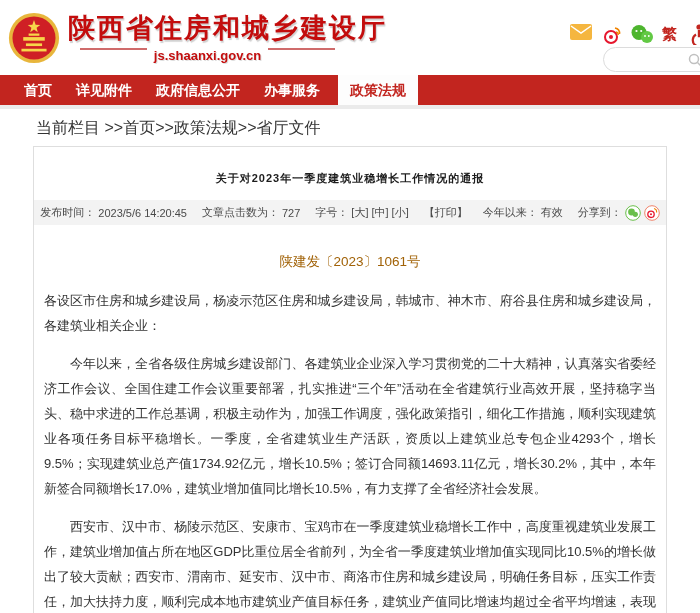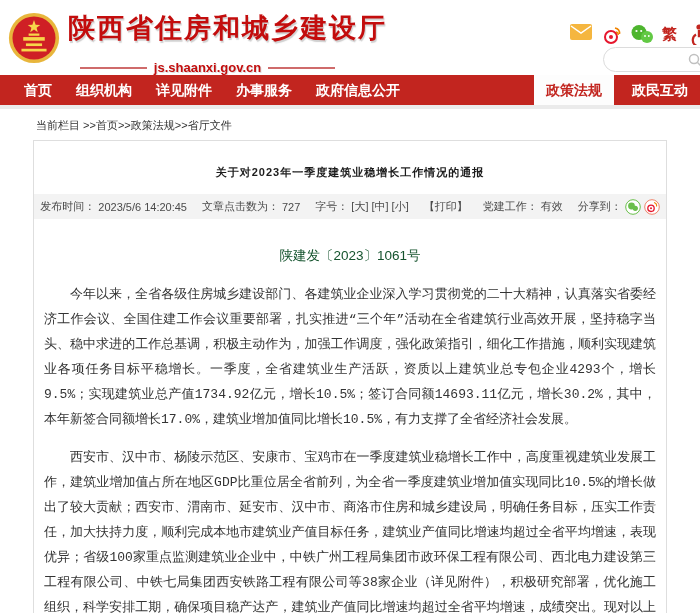"js.shaanxi.gov.cn" .site-url-row { align-items: center -> flex-start; top: 60px -> 48px }
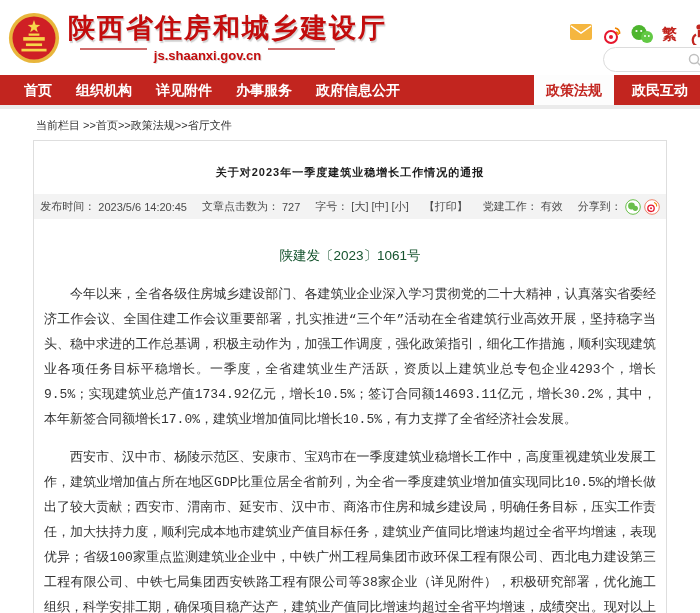"组织机构" a.nav-item { html: <a>组织机构</a> -> none }
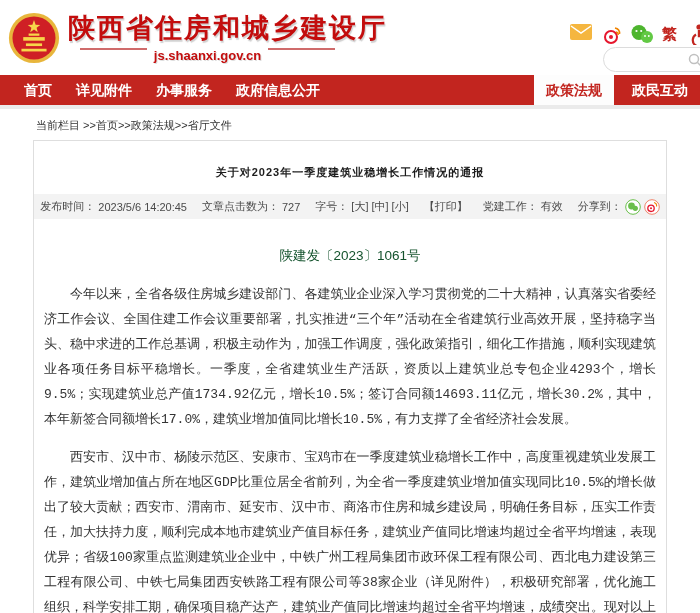"办事服务" a.nav-item { order: before "政府信息公开" -> after "政府信息公开" }
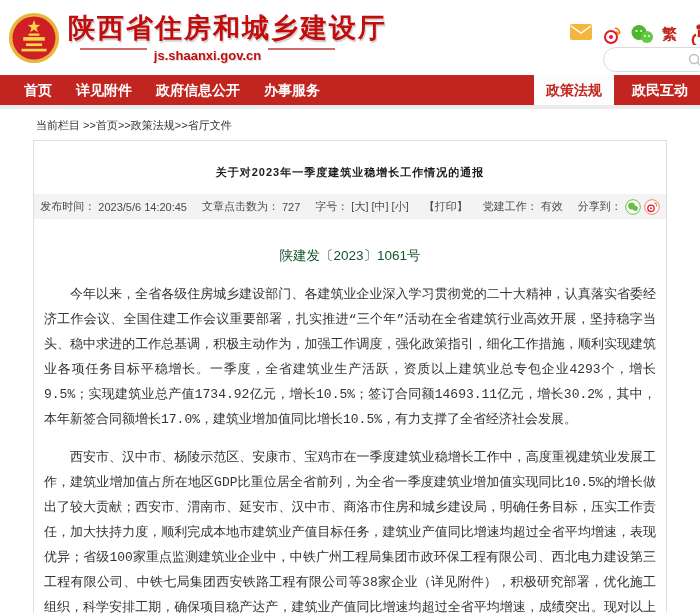"政民互动" a.nav-item { html: <a>政民互动</a> -> none }
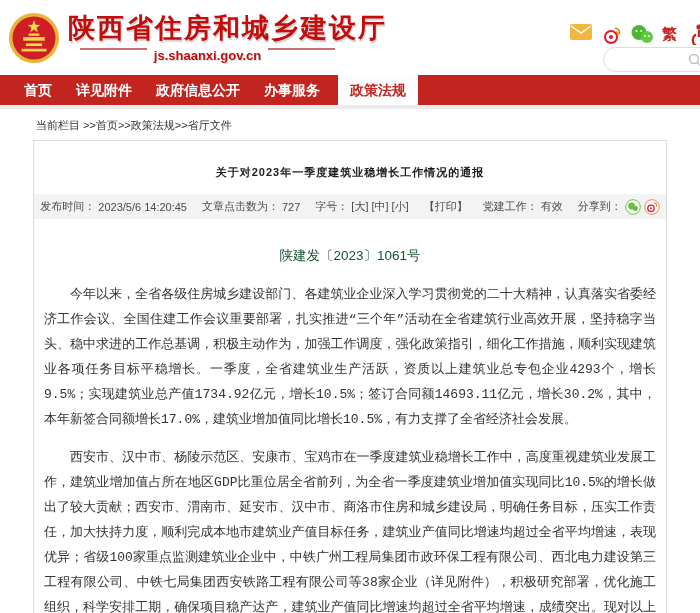"当前栏目 >>首页>>政策法规>>省厅文件" .breadcrumb { font-size: 11px -> 16px }
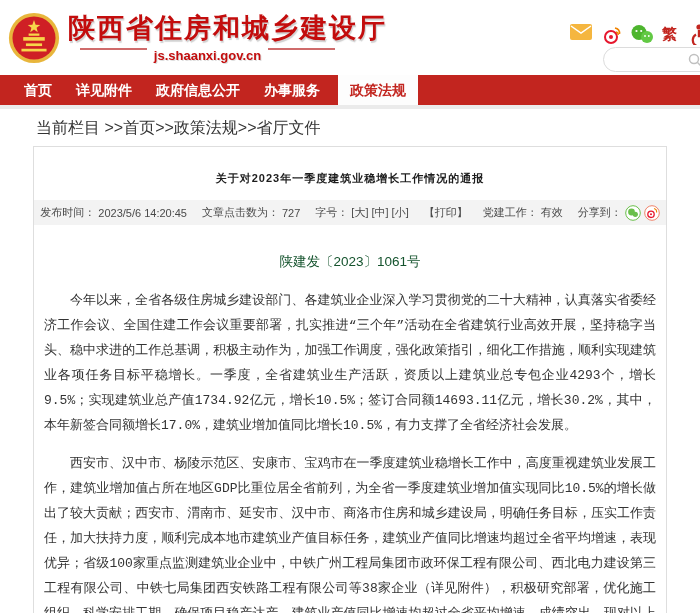"党建工作：" span { text: 党建工作 -> 今年以来 }
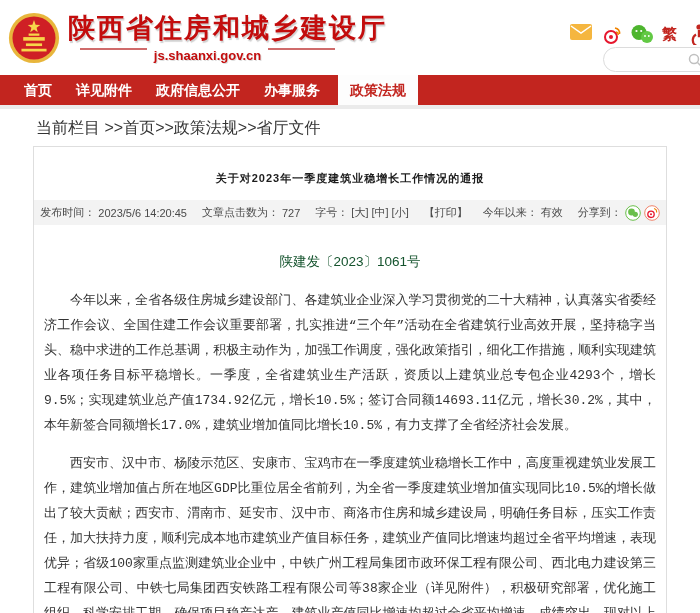"陕建发〔2023〕1061号" .doc-number { color: #14532d -> #a16207 }
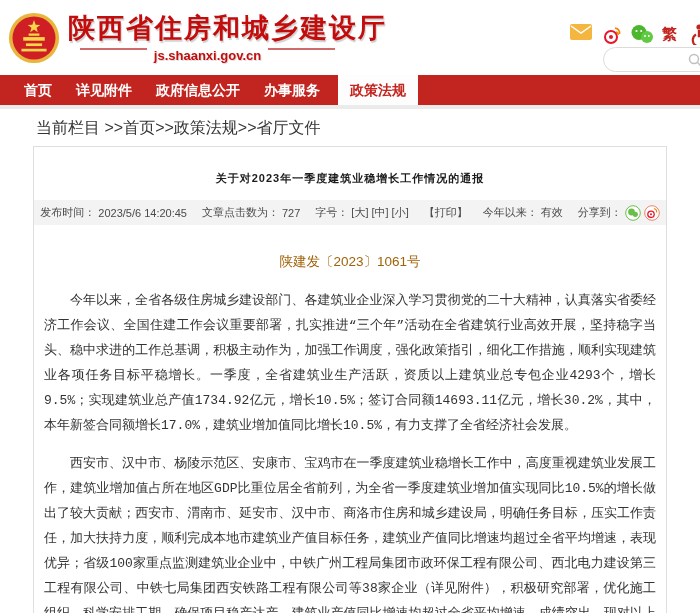"各设区市住房和城乡建设局，杨凌示范区住房和城乡建设局，韩城市、神木市、府谷县住房" p { html: none -> <p>各设区市住房和城乡建设局，杨凌示范区住房和城乡建设局，韩城市、神木市、府谷县住房和城乡建设局，各建筑业相关企业：</p> }
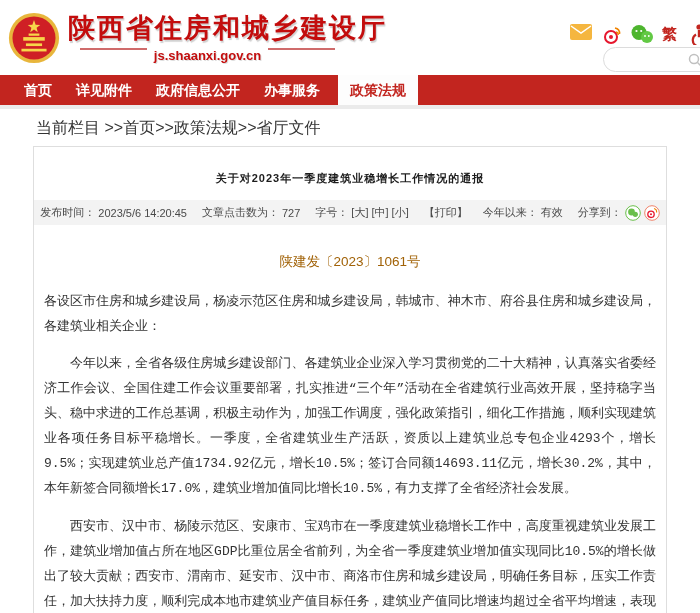"今年以来，全省各级住房城乡建设部门、各建筑业企业深入学习贯彻党的二十大精神，认真" .article-body p.indent { font-family: Liberation Mono, monospace -> none }
